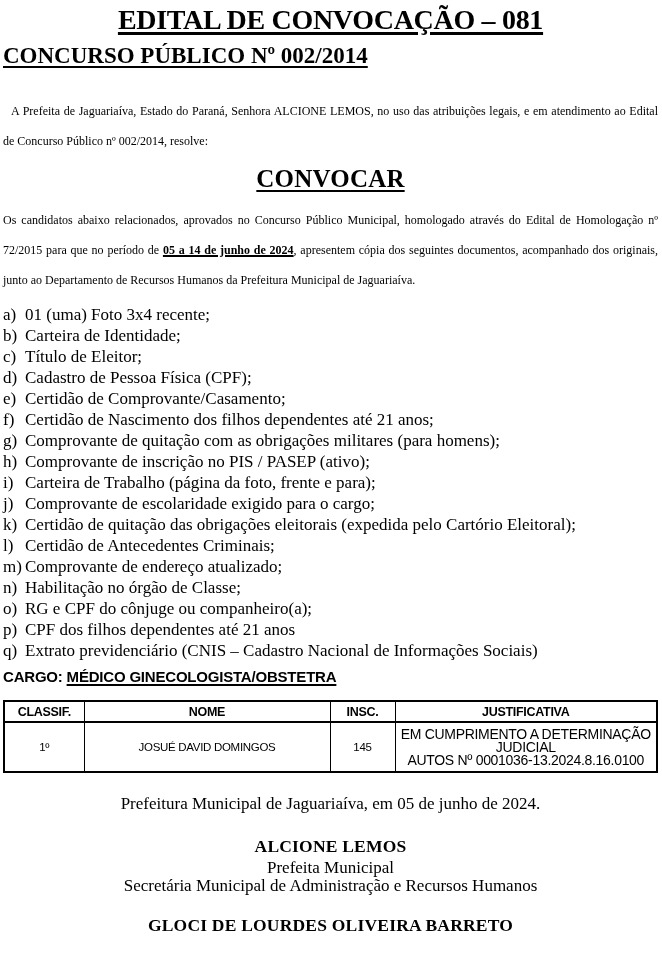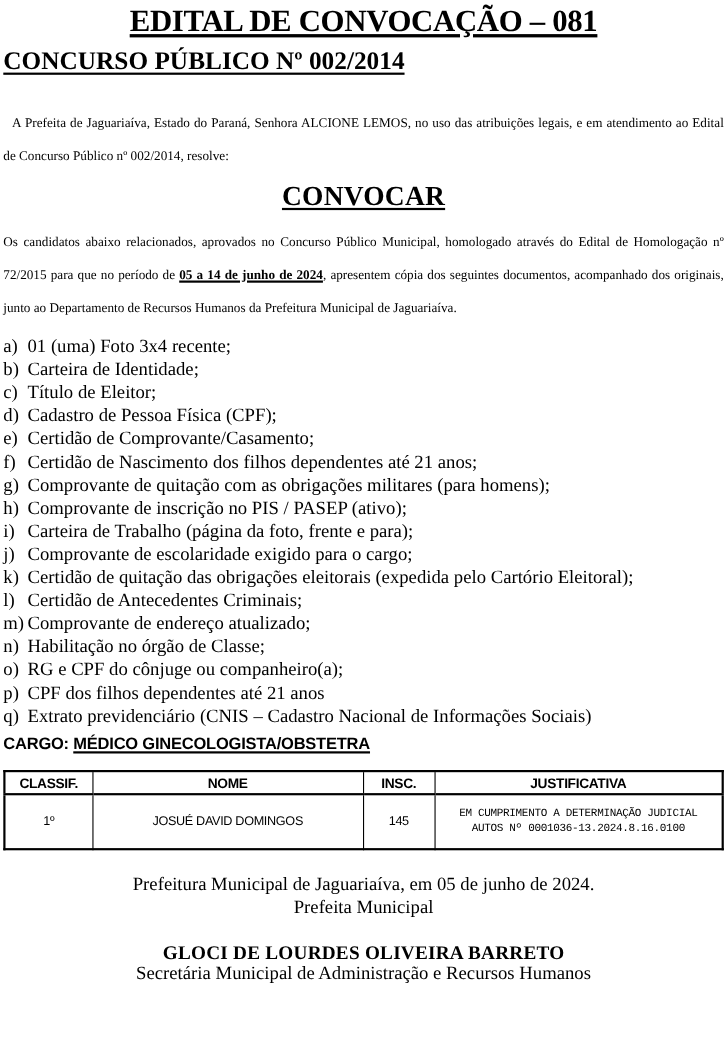"EM CUMPRIMENTO A DETERMINAÇÃO JUDICIAL" td.cell-just div { font-family: Liberation Mono, monospace -> none; font-size: 10px -> 14px }
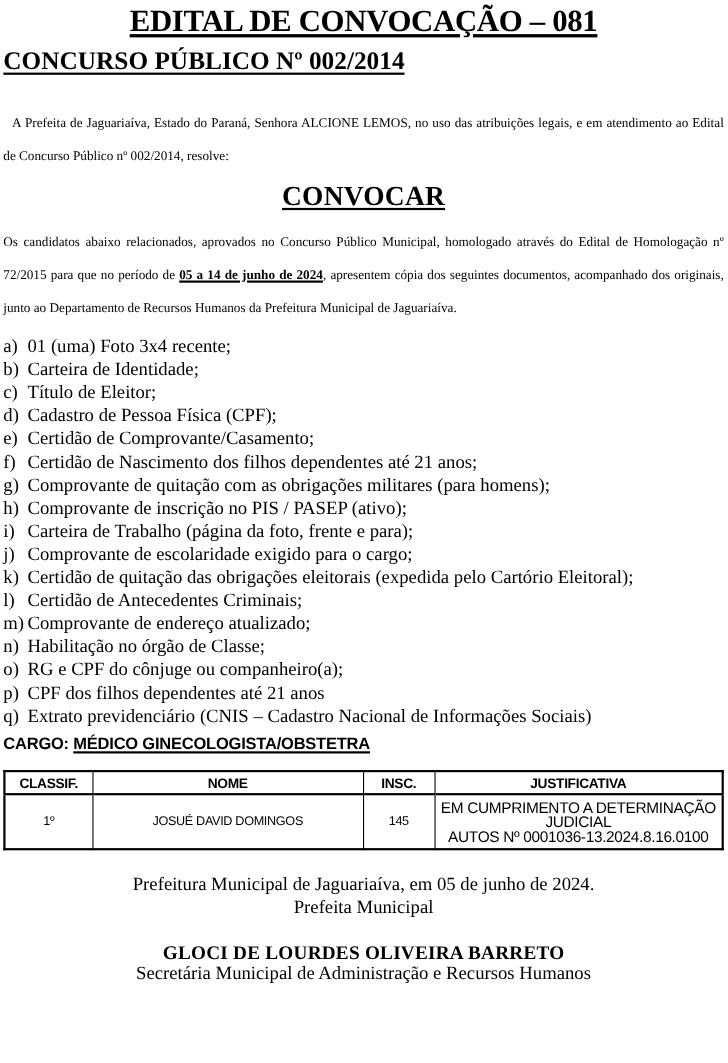"ALCIONE LEMOS" p.center { html: none -> <p>ALCIONE LEMOS</p> }
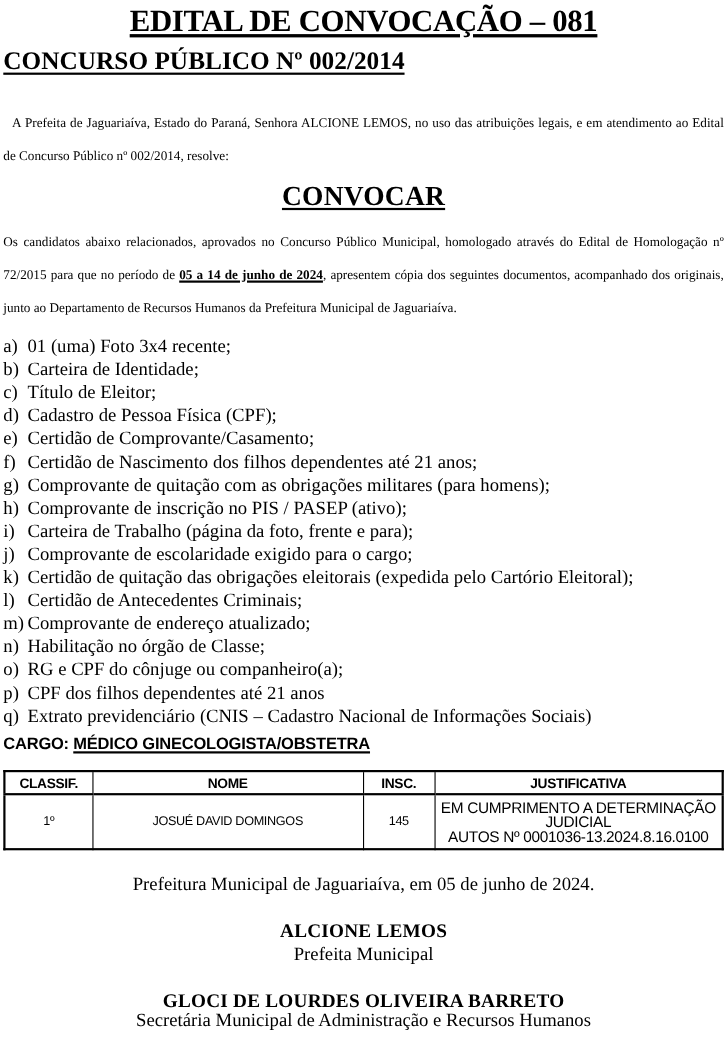"GLOCI DE LOURDES OLIVEIRA BARRETO" p.center { order: before "Secretária Municipal de Administração e" -> after "Secretária Municipal de Administração e" }
